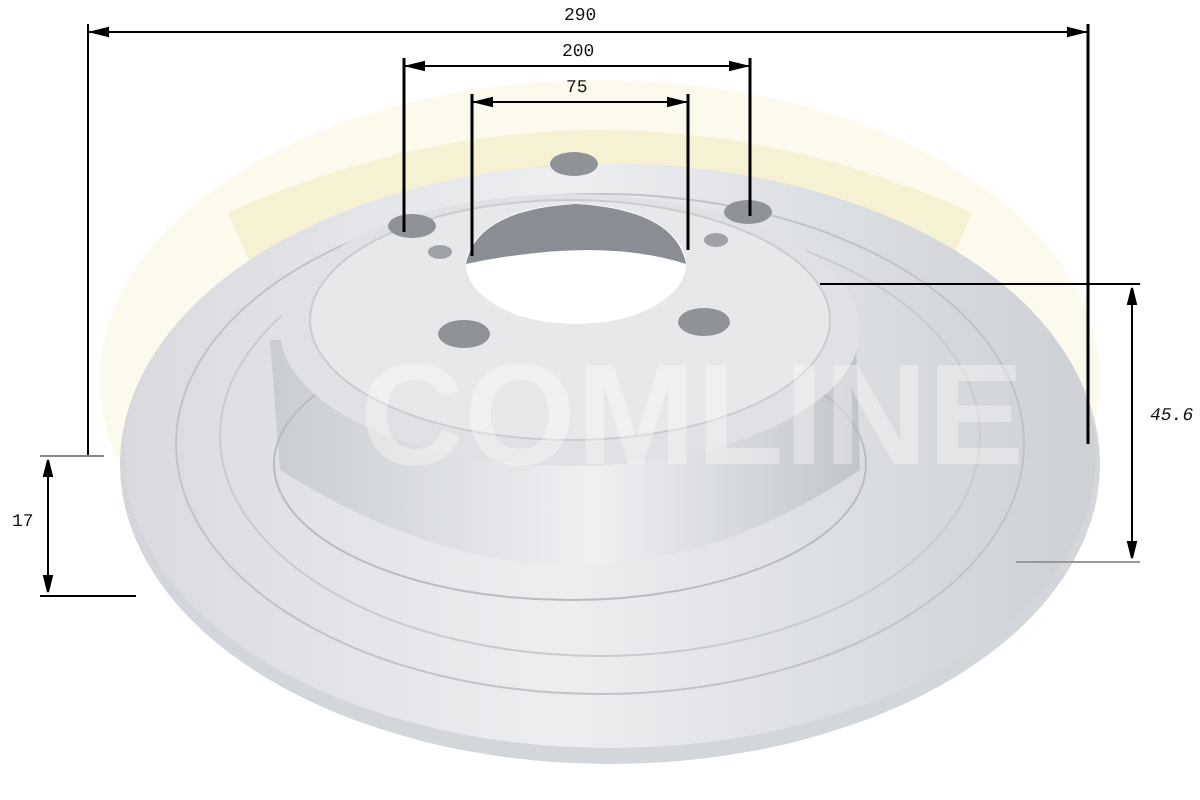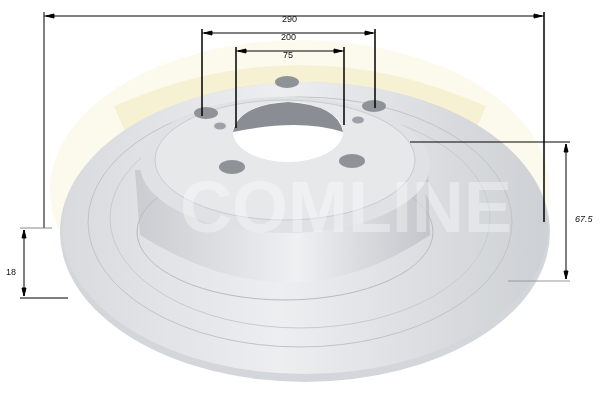"290" .dim-label { font-family: Liberation Sans, sans-serif -> Liberation Mono, monospace; margin-top: 11px -> none }
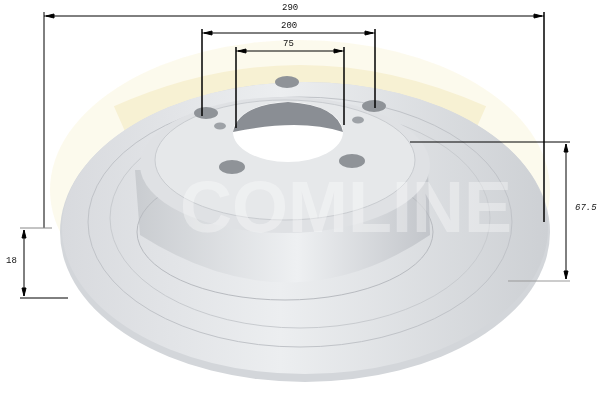"67.5" span.dim-label { text: 67.5 -> 45.6 }
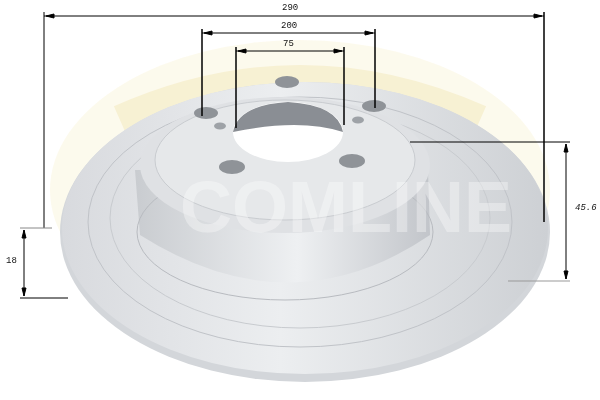"18" span.dim-label { text: 18 -> 17 }
